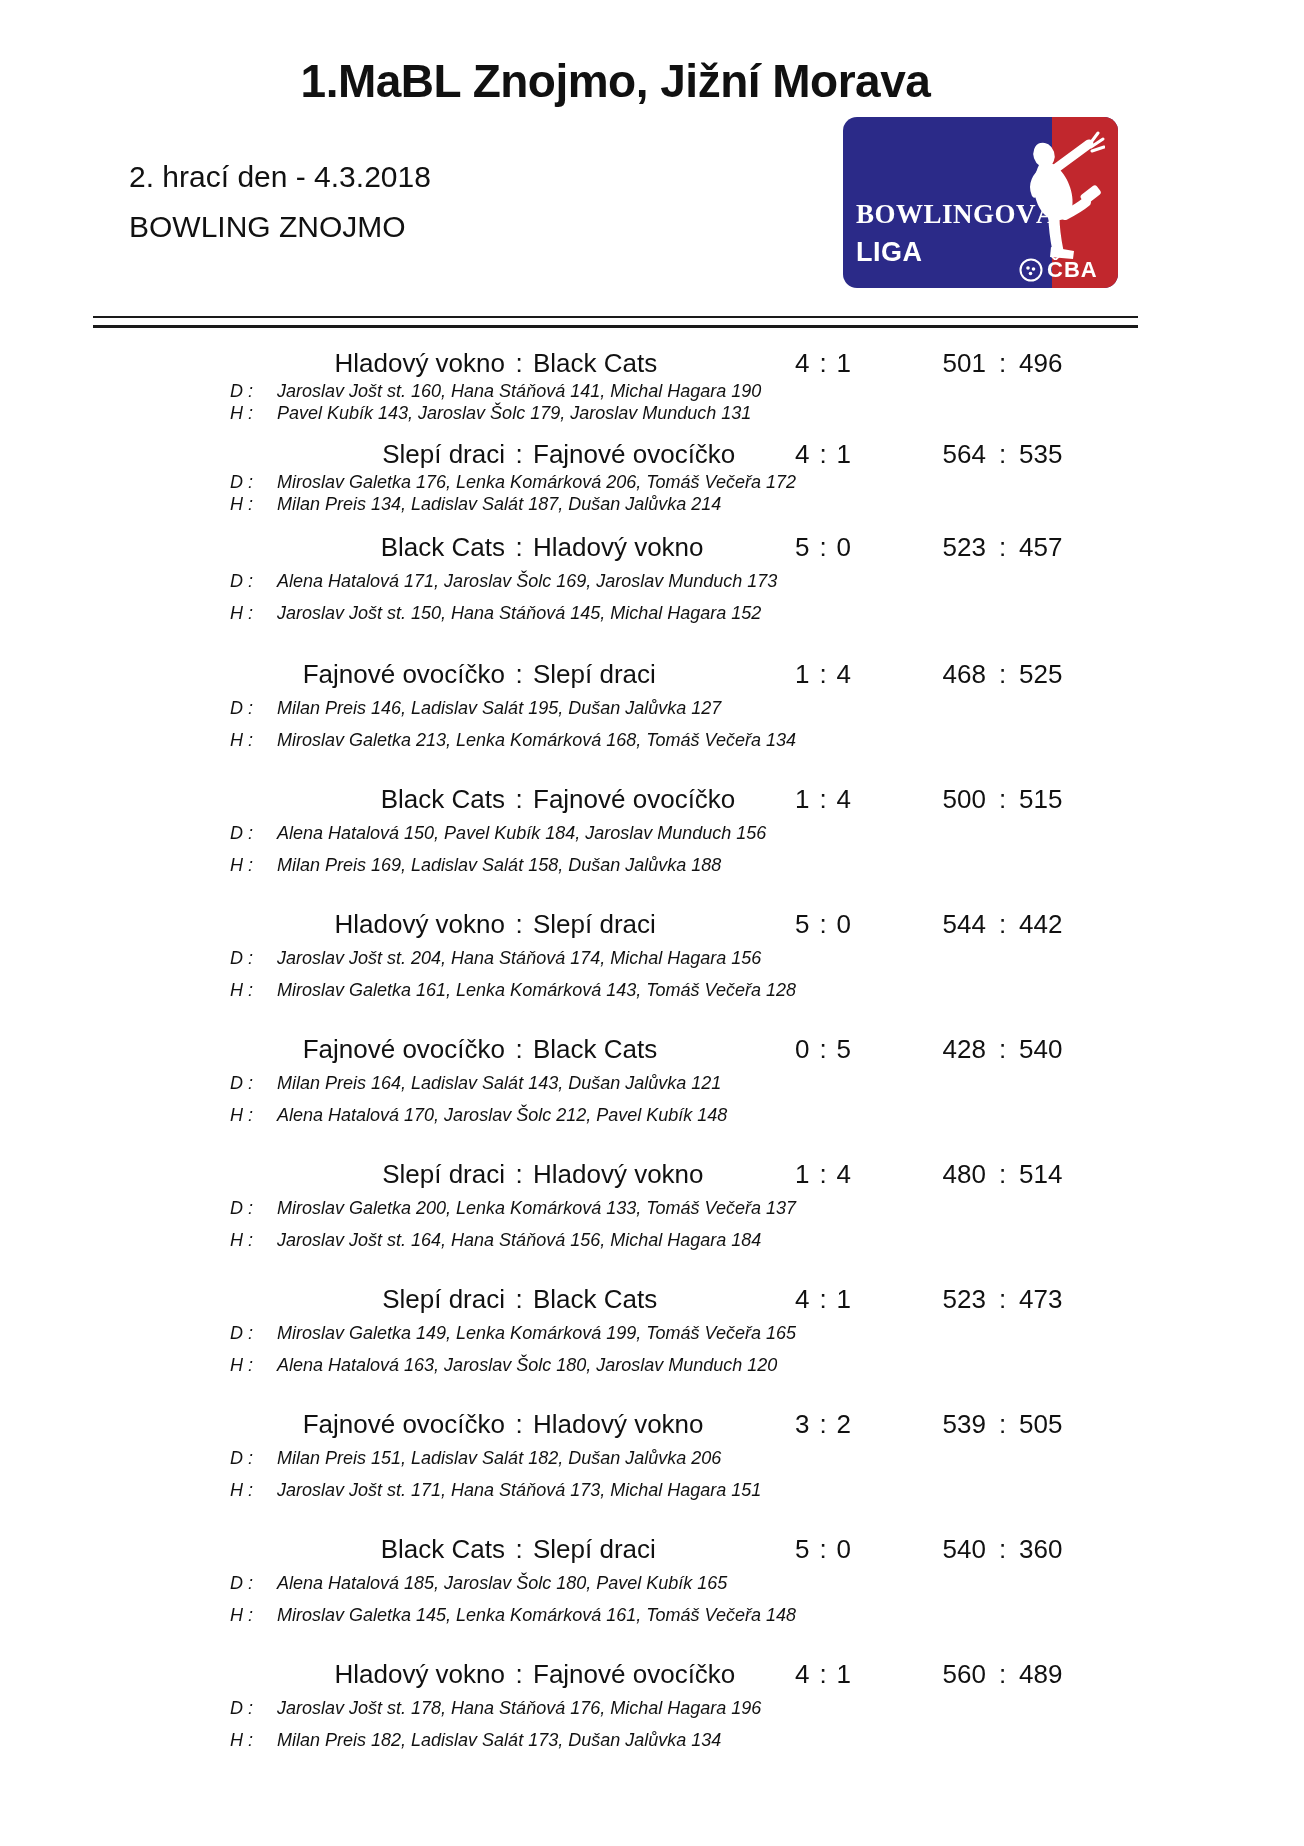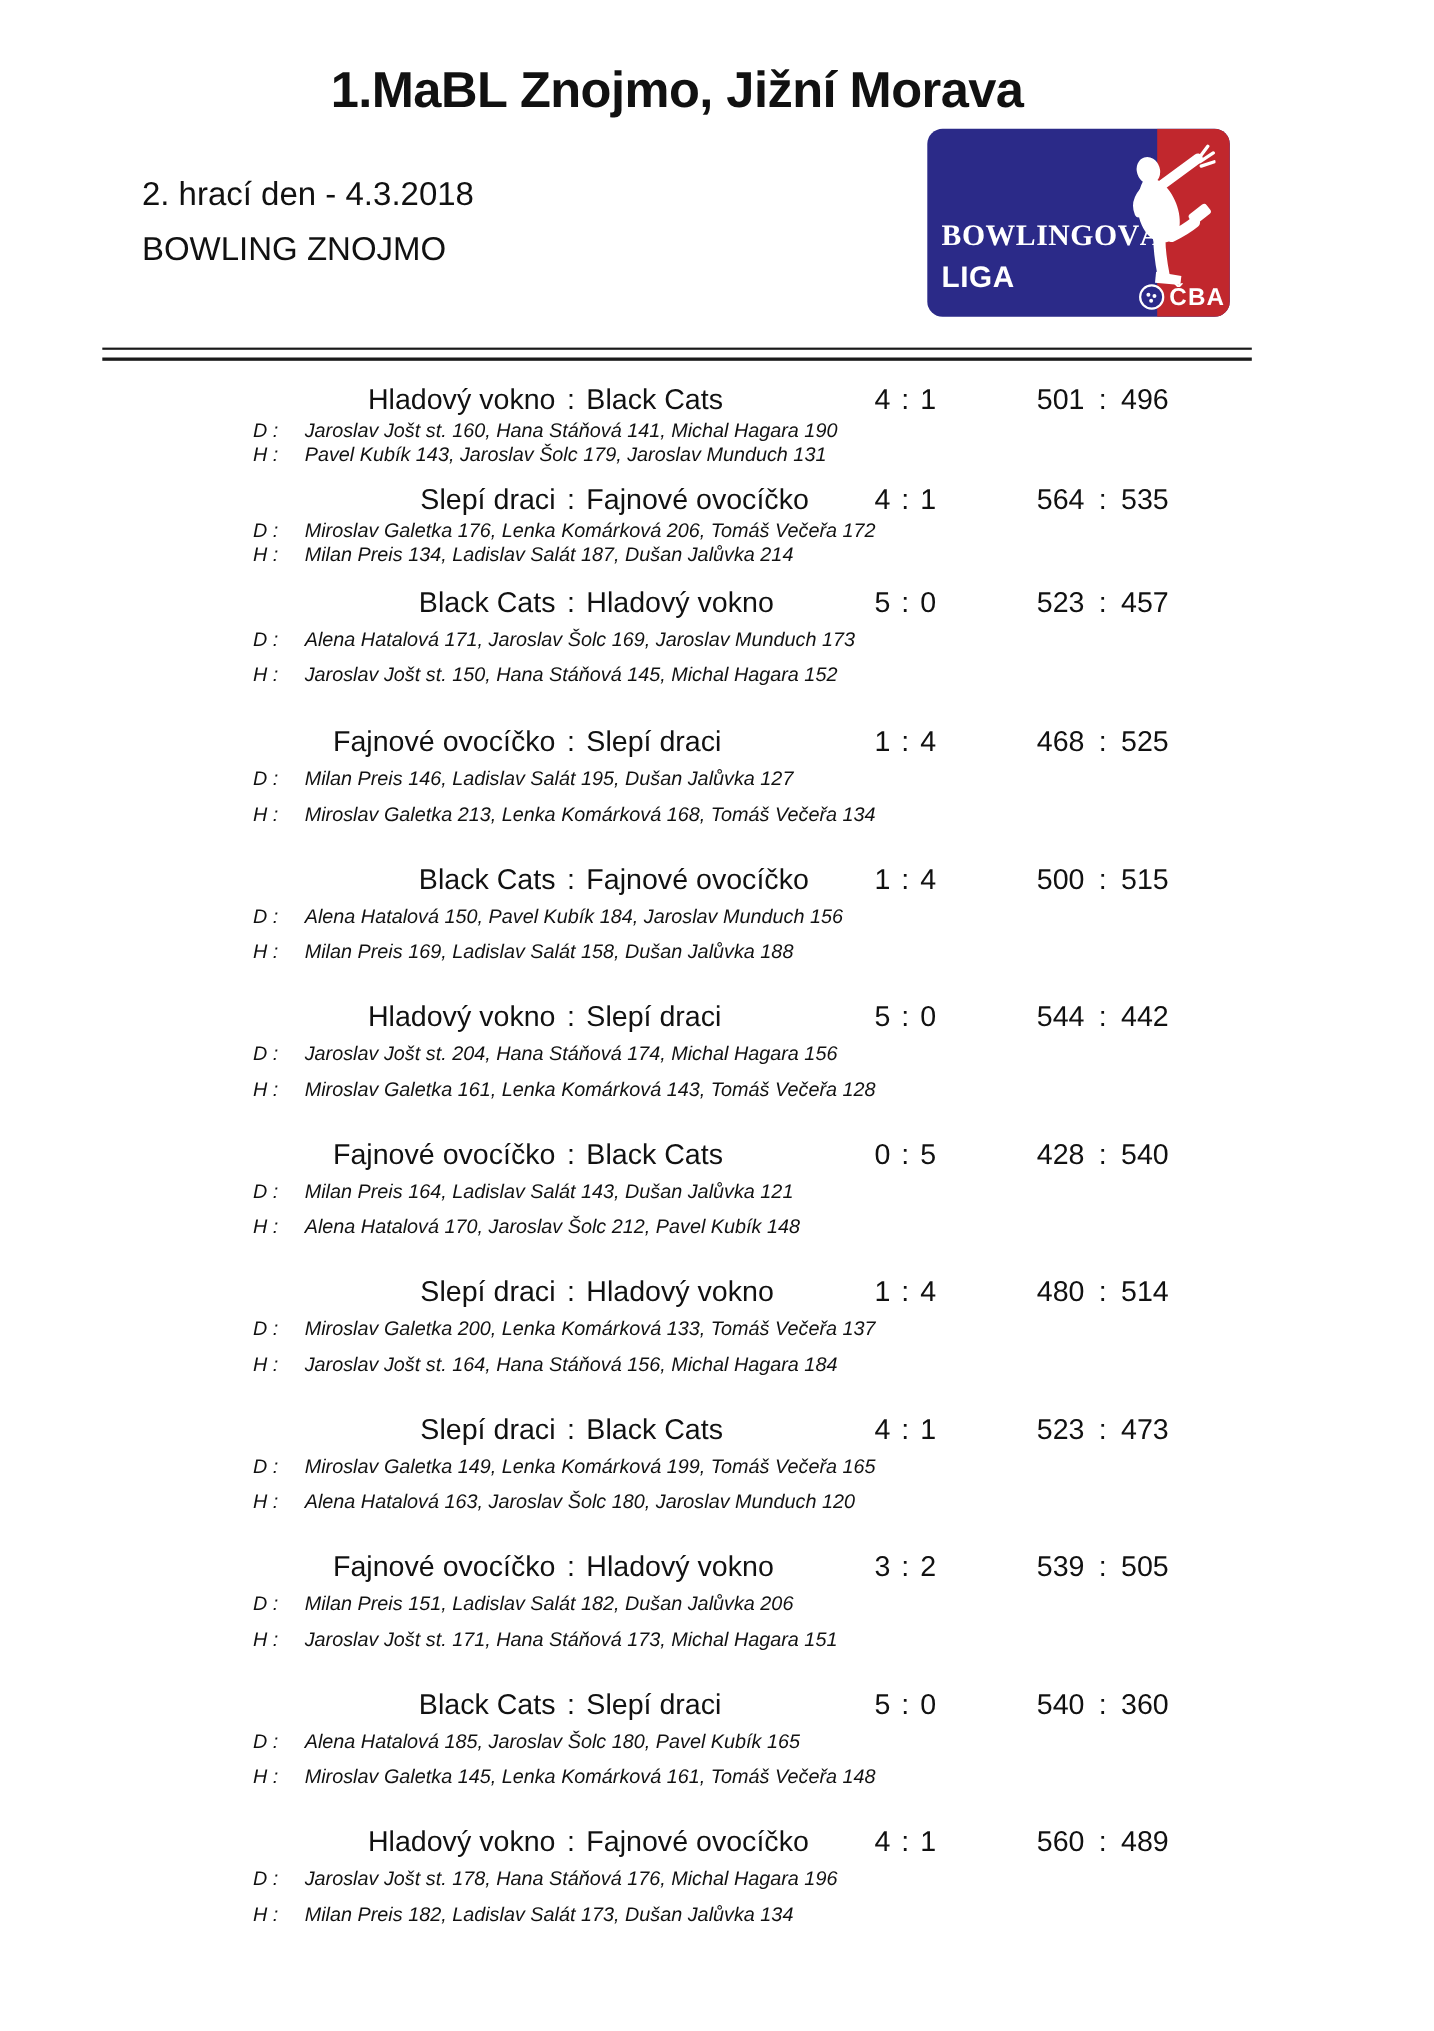"ČBA" .cba { left: 192px -> 176px }
